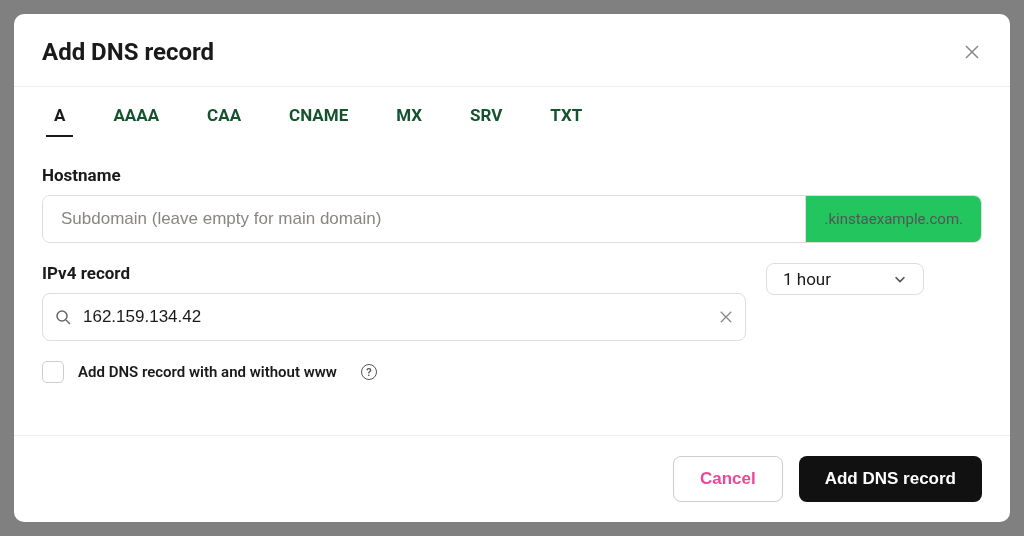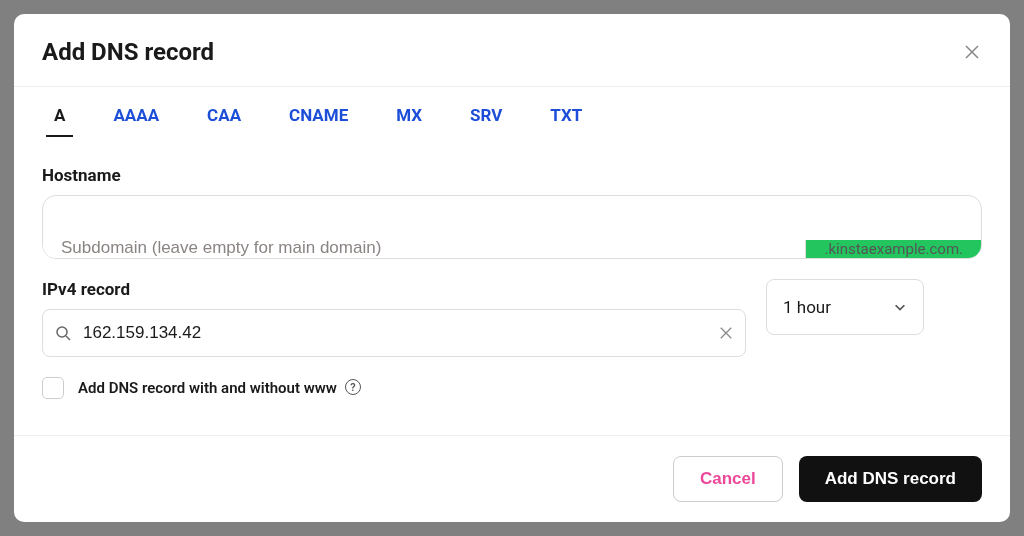"AAAA" .tab { color: #1d4ed8 -> #14532d }
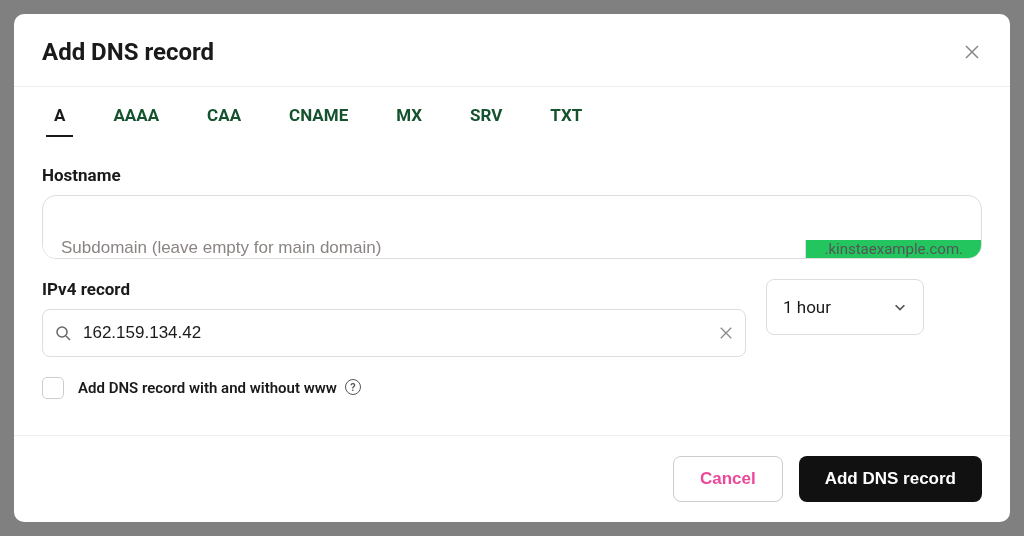"Subdomain (leave empty for main" .hostname-field { align-items: flex-end -> none; border-radius: 14px -> 8px; height: 64px -> 48px }
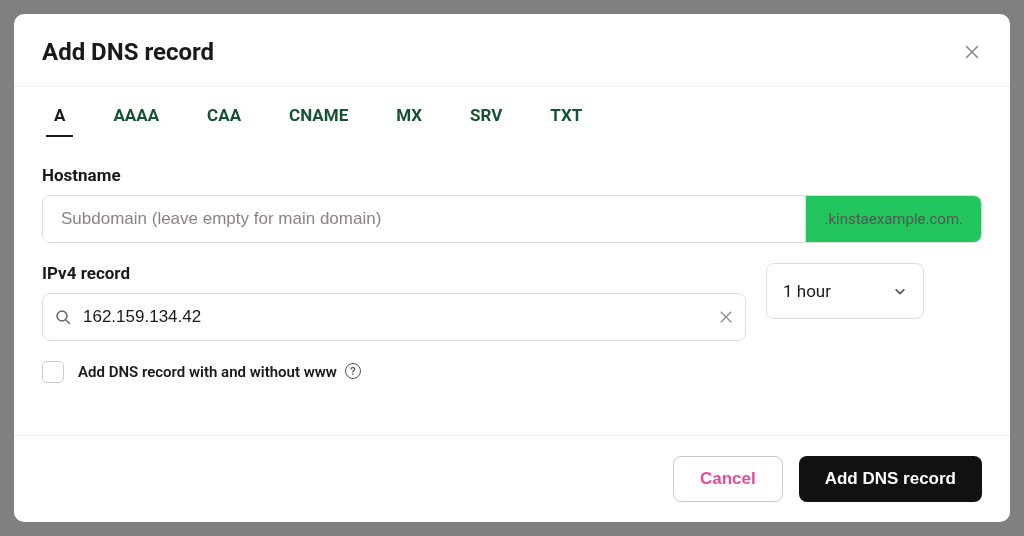"1 hour" .ttl-field { height: 56px -> 32px }
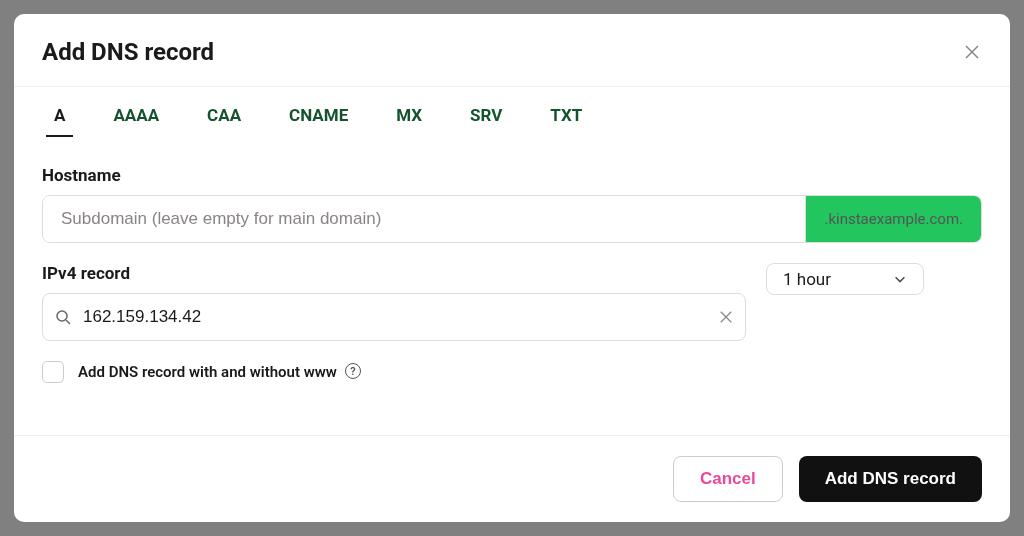"Add DNS record with and" .checkbox-label { align-items: none -> center; gap: 8px -> 24px }
